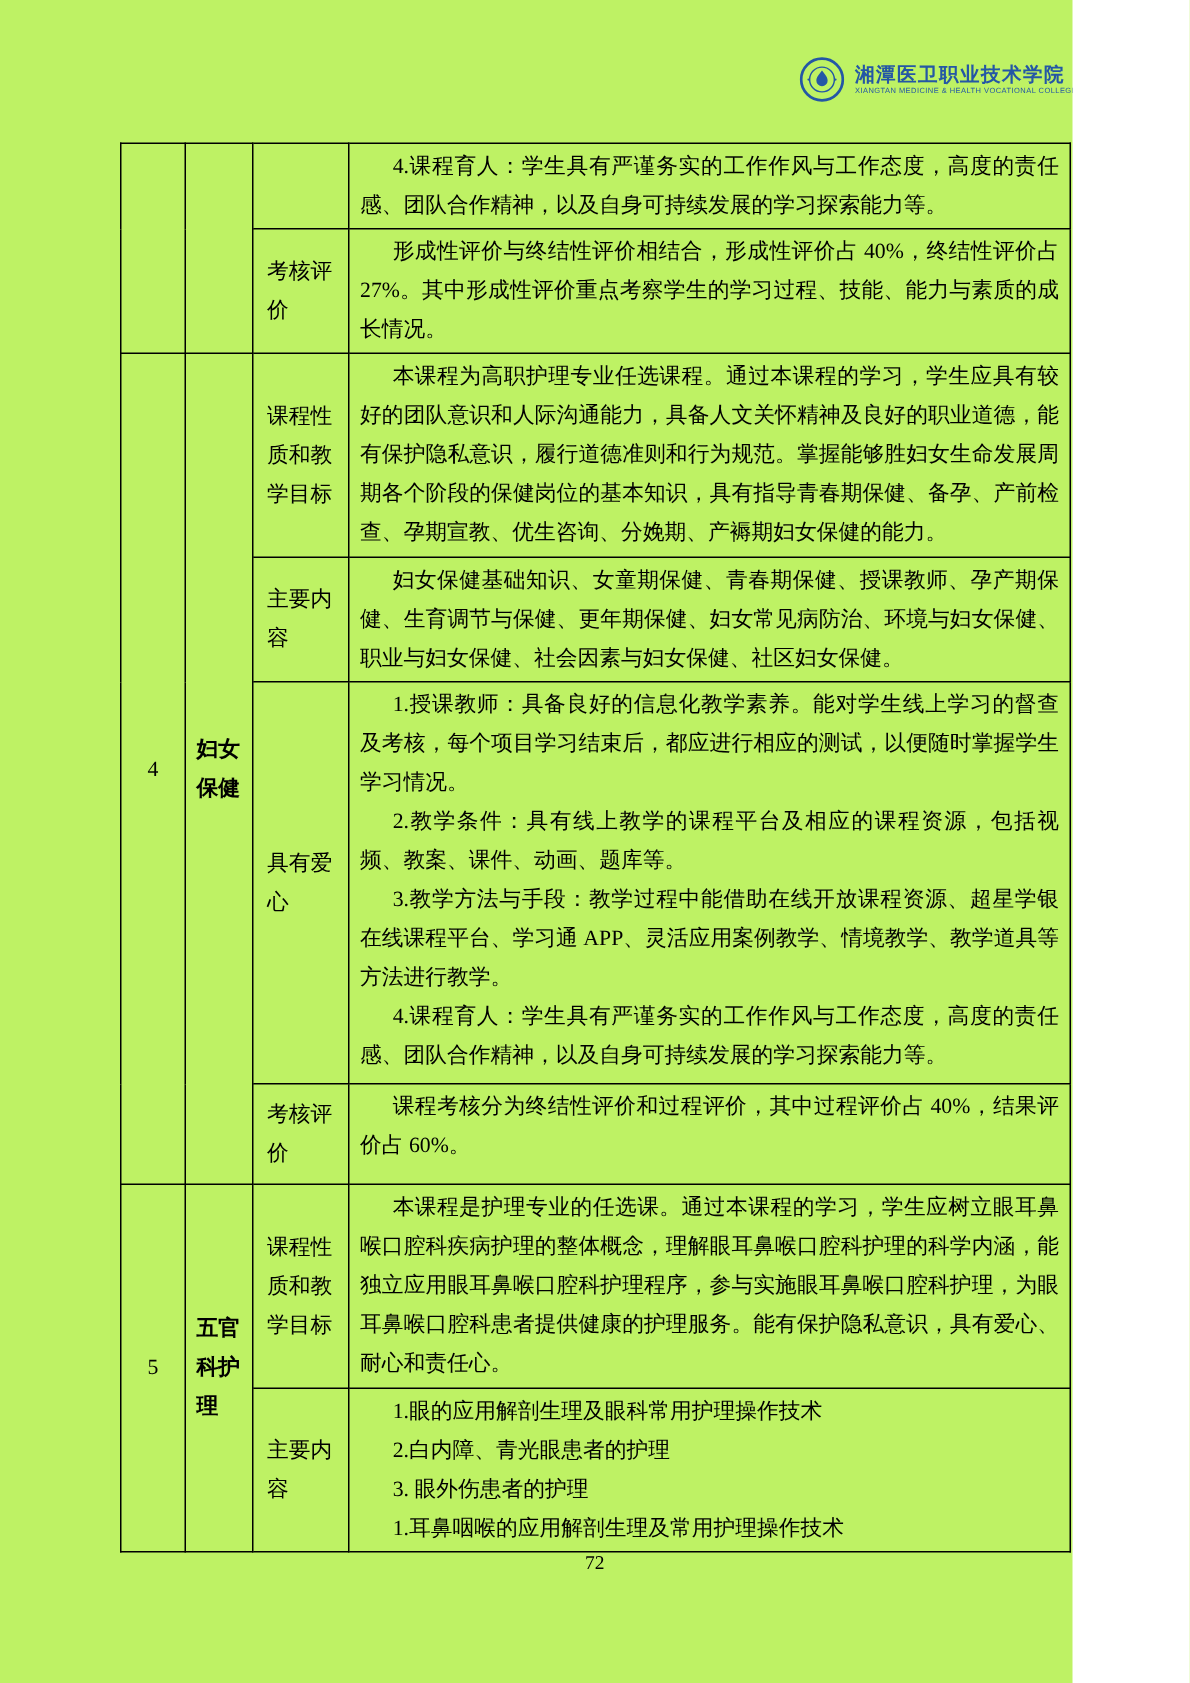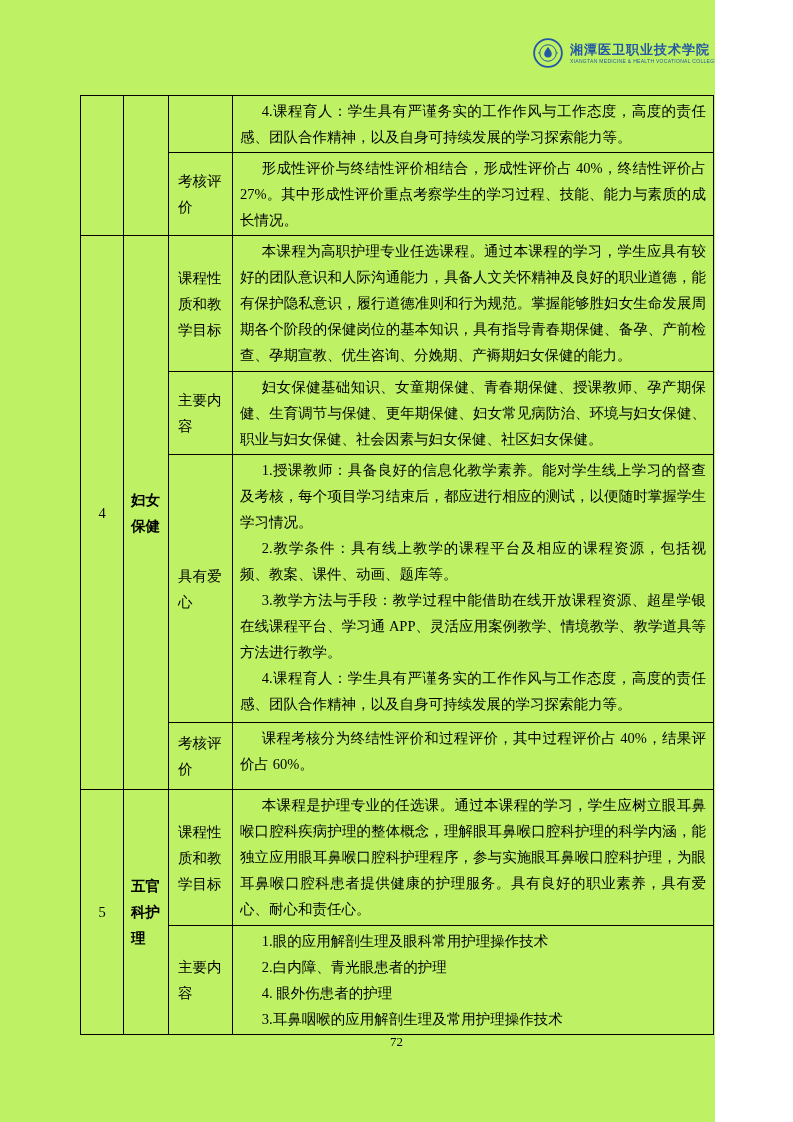"本课程是护理专业的任选课。通过本课程的学习，学生应树立眼耳鼻喉口腔科疾病护理的整" p { text: 具有良好的职业素养 -> 能有保护隐私意识 }
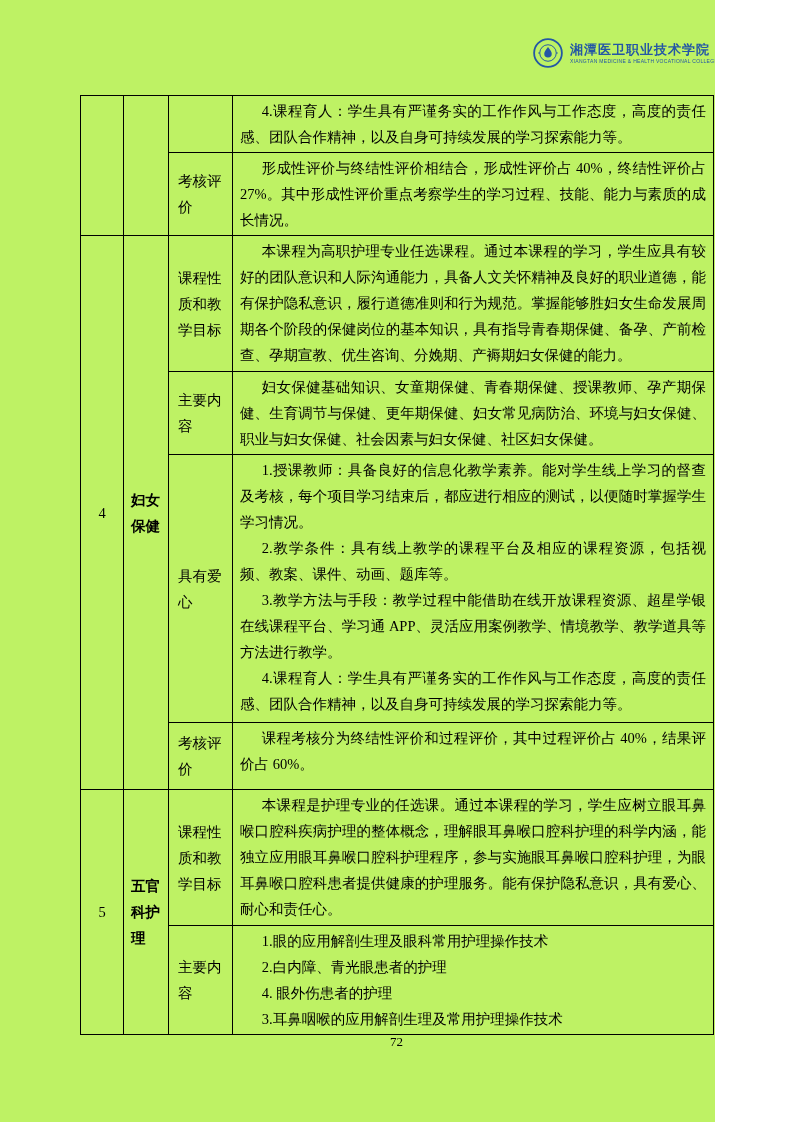"4. 眼外伤患者的护理" p { text: 4 -> 3 }
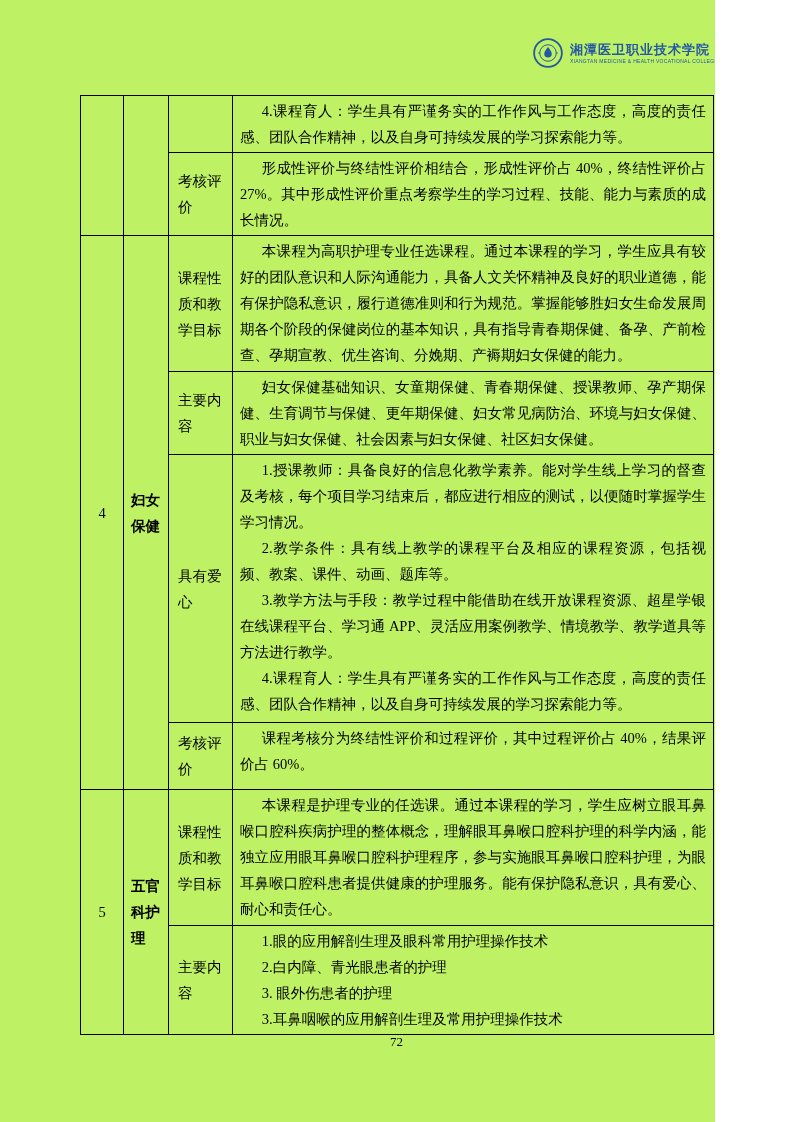"3.耳鼻咽喉的应用解剖生理及常用护理操作技术" p { text: 3 -> 1 }
